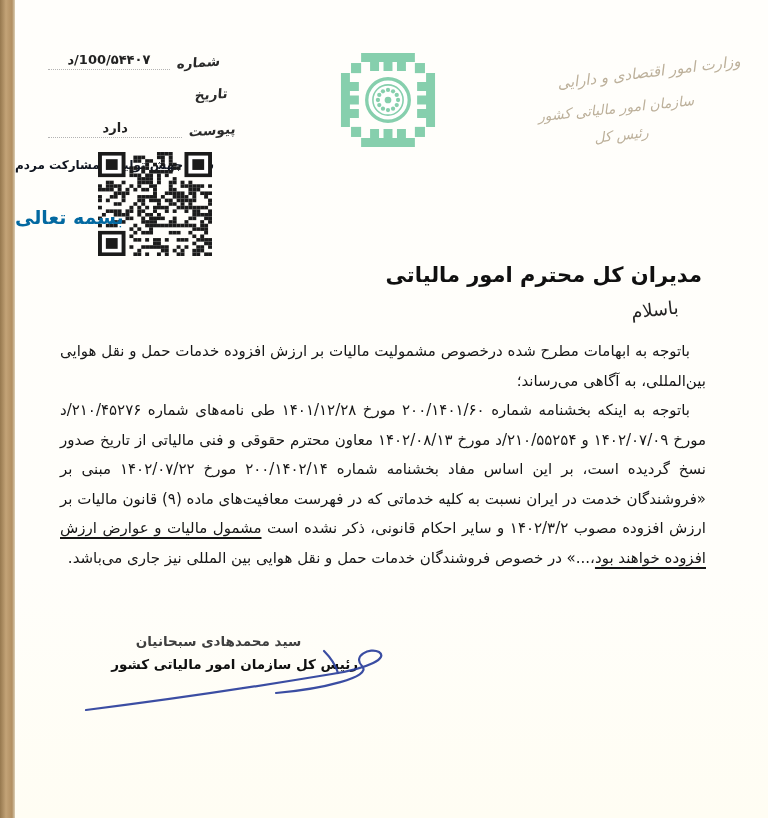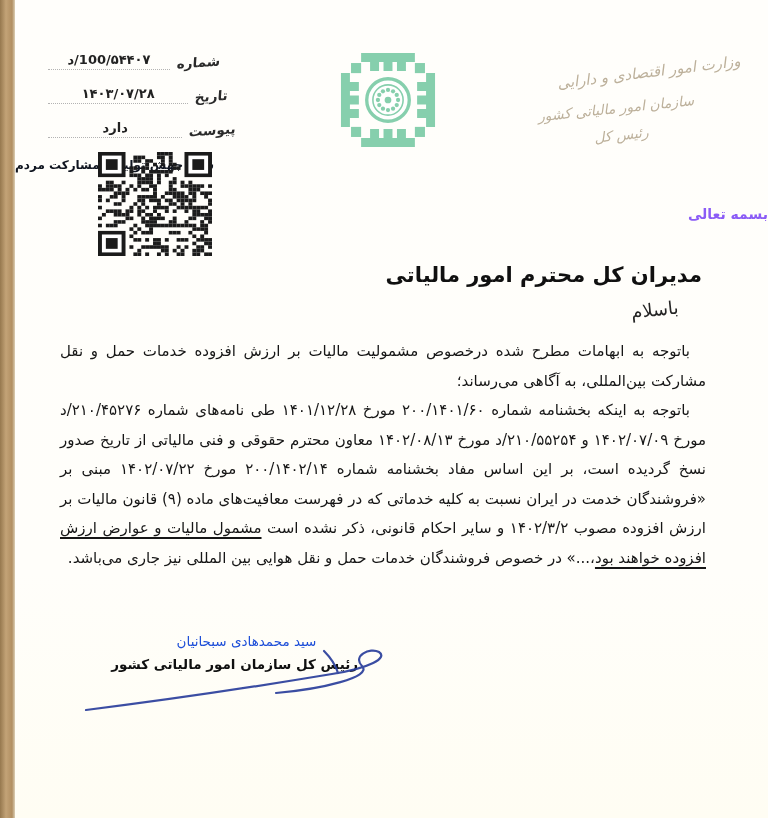"۱۴۰۳/۰۷/۲۸" span.ref-line { html: <span>۱۴۰۳/۰۷/۲۸</span> -> none }
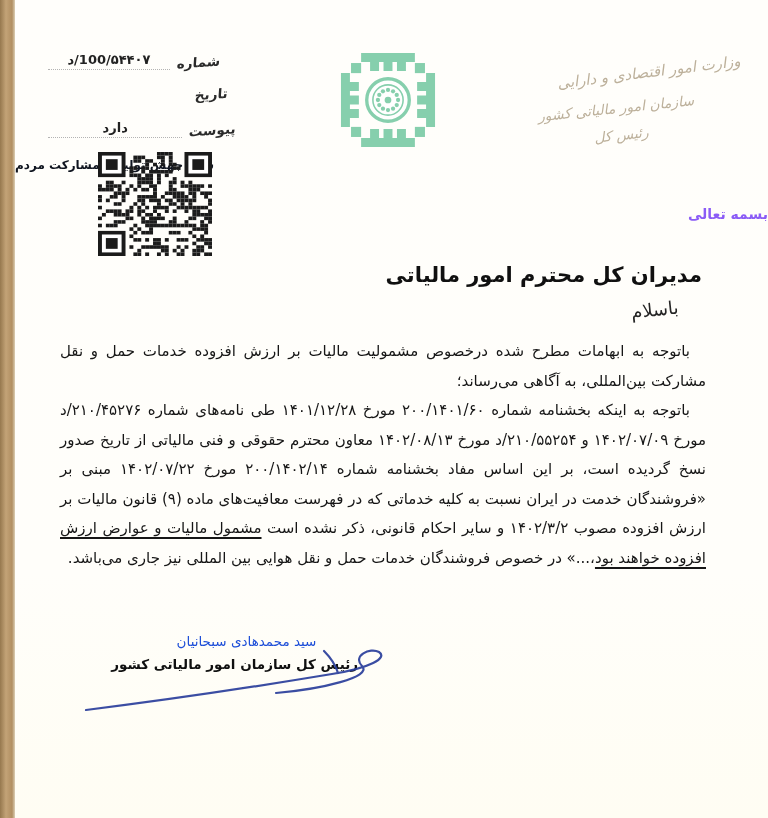"بسمه تعالی" .bismillah { color: #8b5cf6 -> #0369a1; font-size: 14px -> 19px; text-align: right -> left }
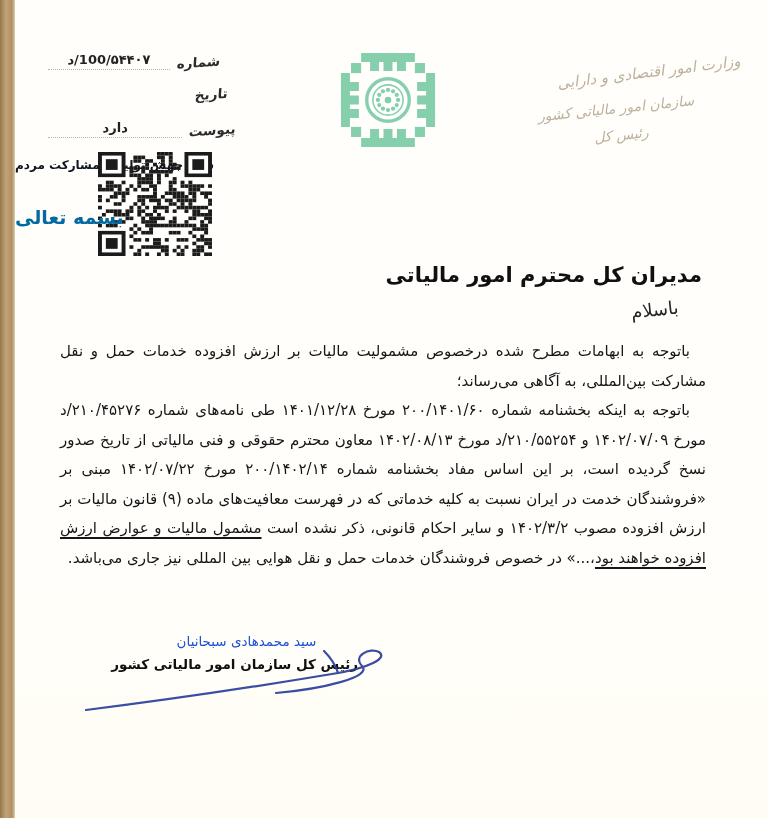"باتوجه به ابهامات مطرح شده" p { text: مشارکت -> هوایی }
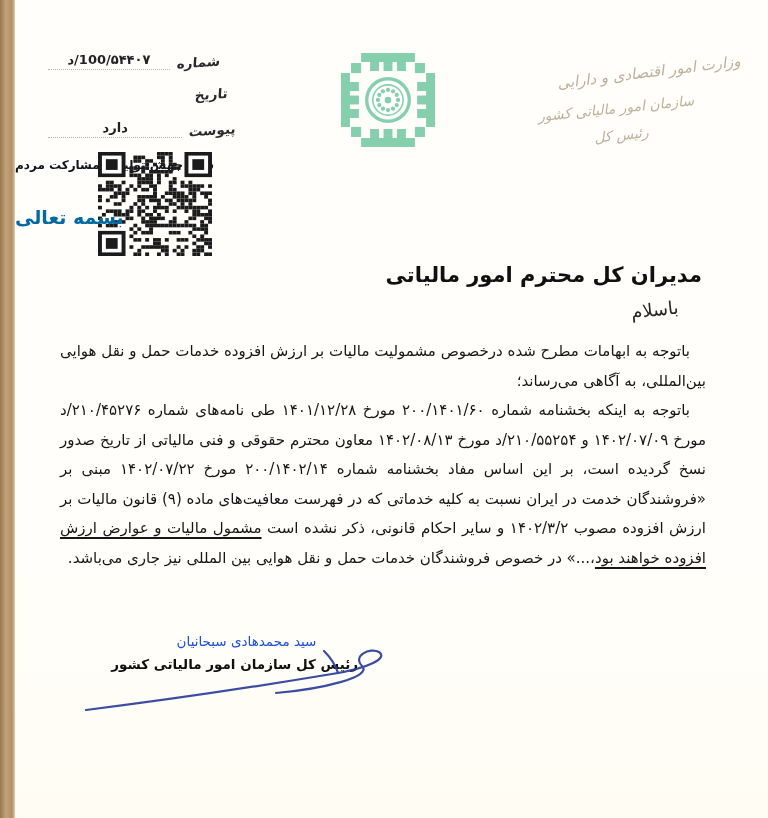"سید محمدهادی سبحانیان" .sig-name { color: #1d4ed8 -> #404040; font-weight: normal -> bold; left: 134px -> 106px }
